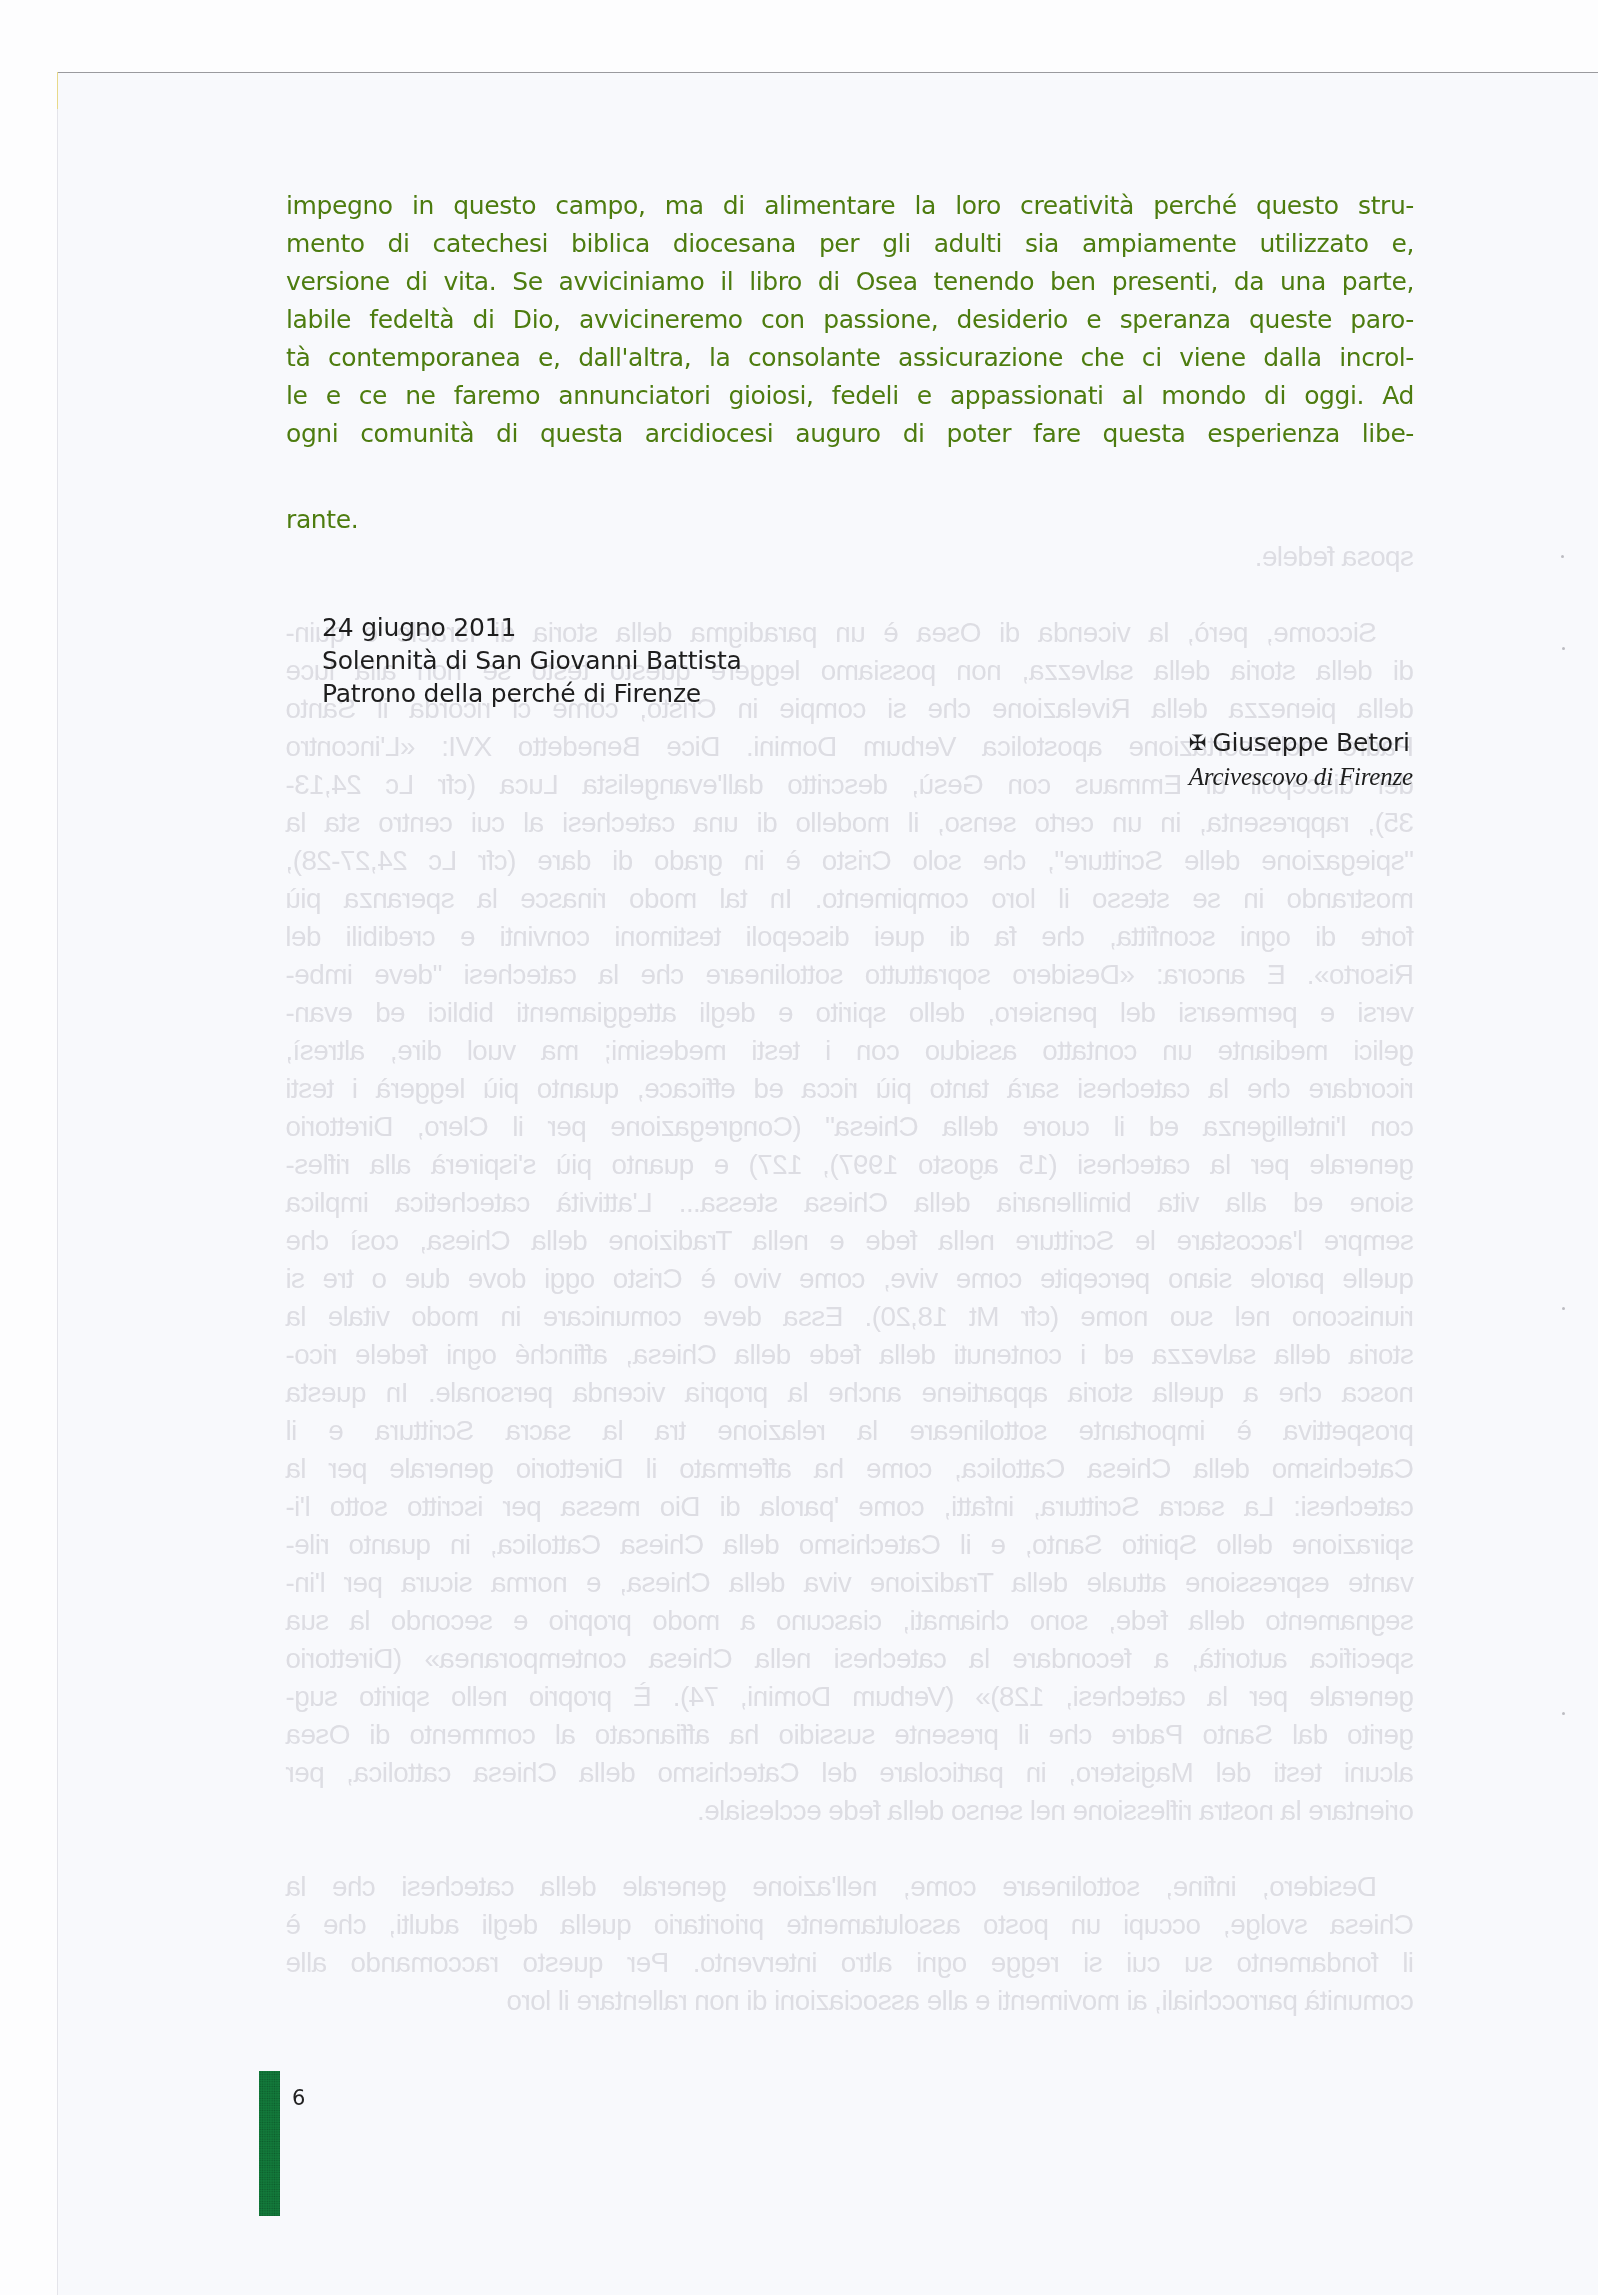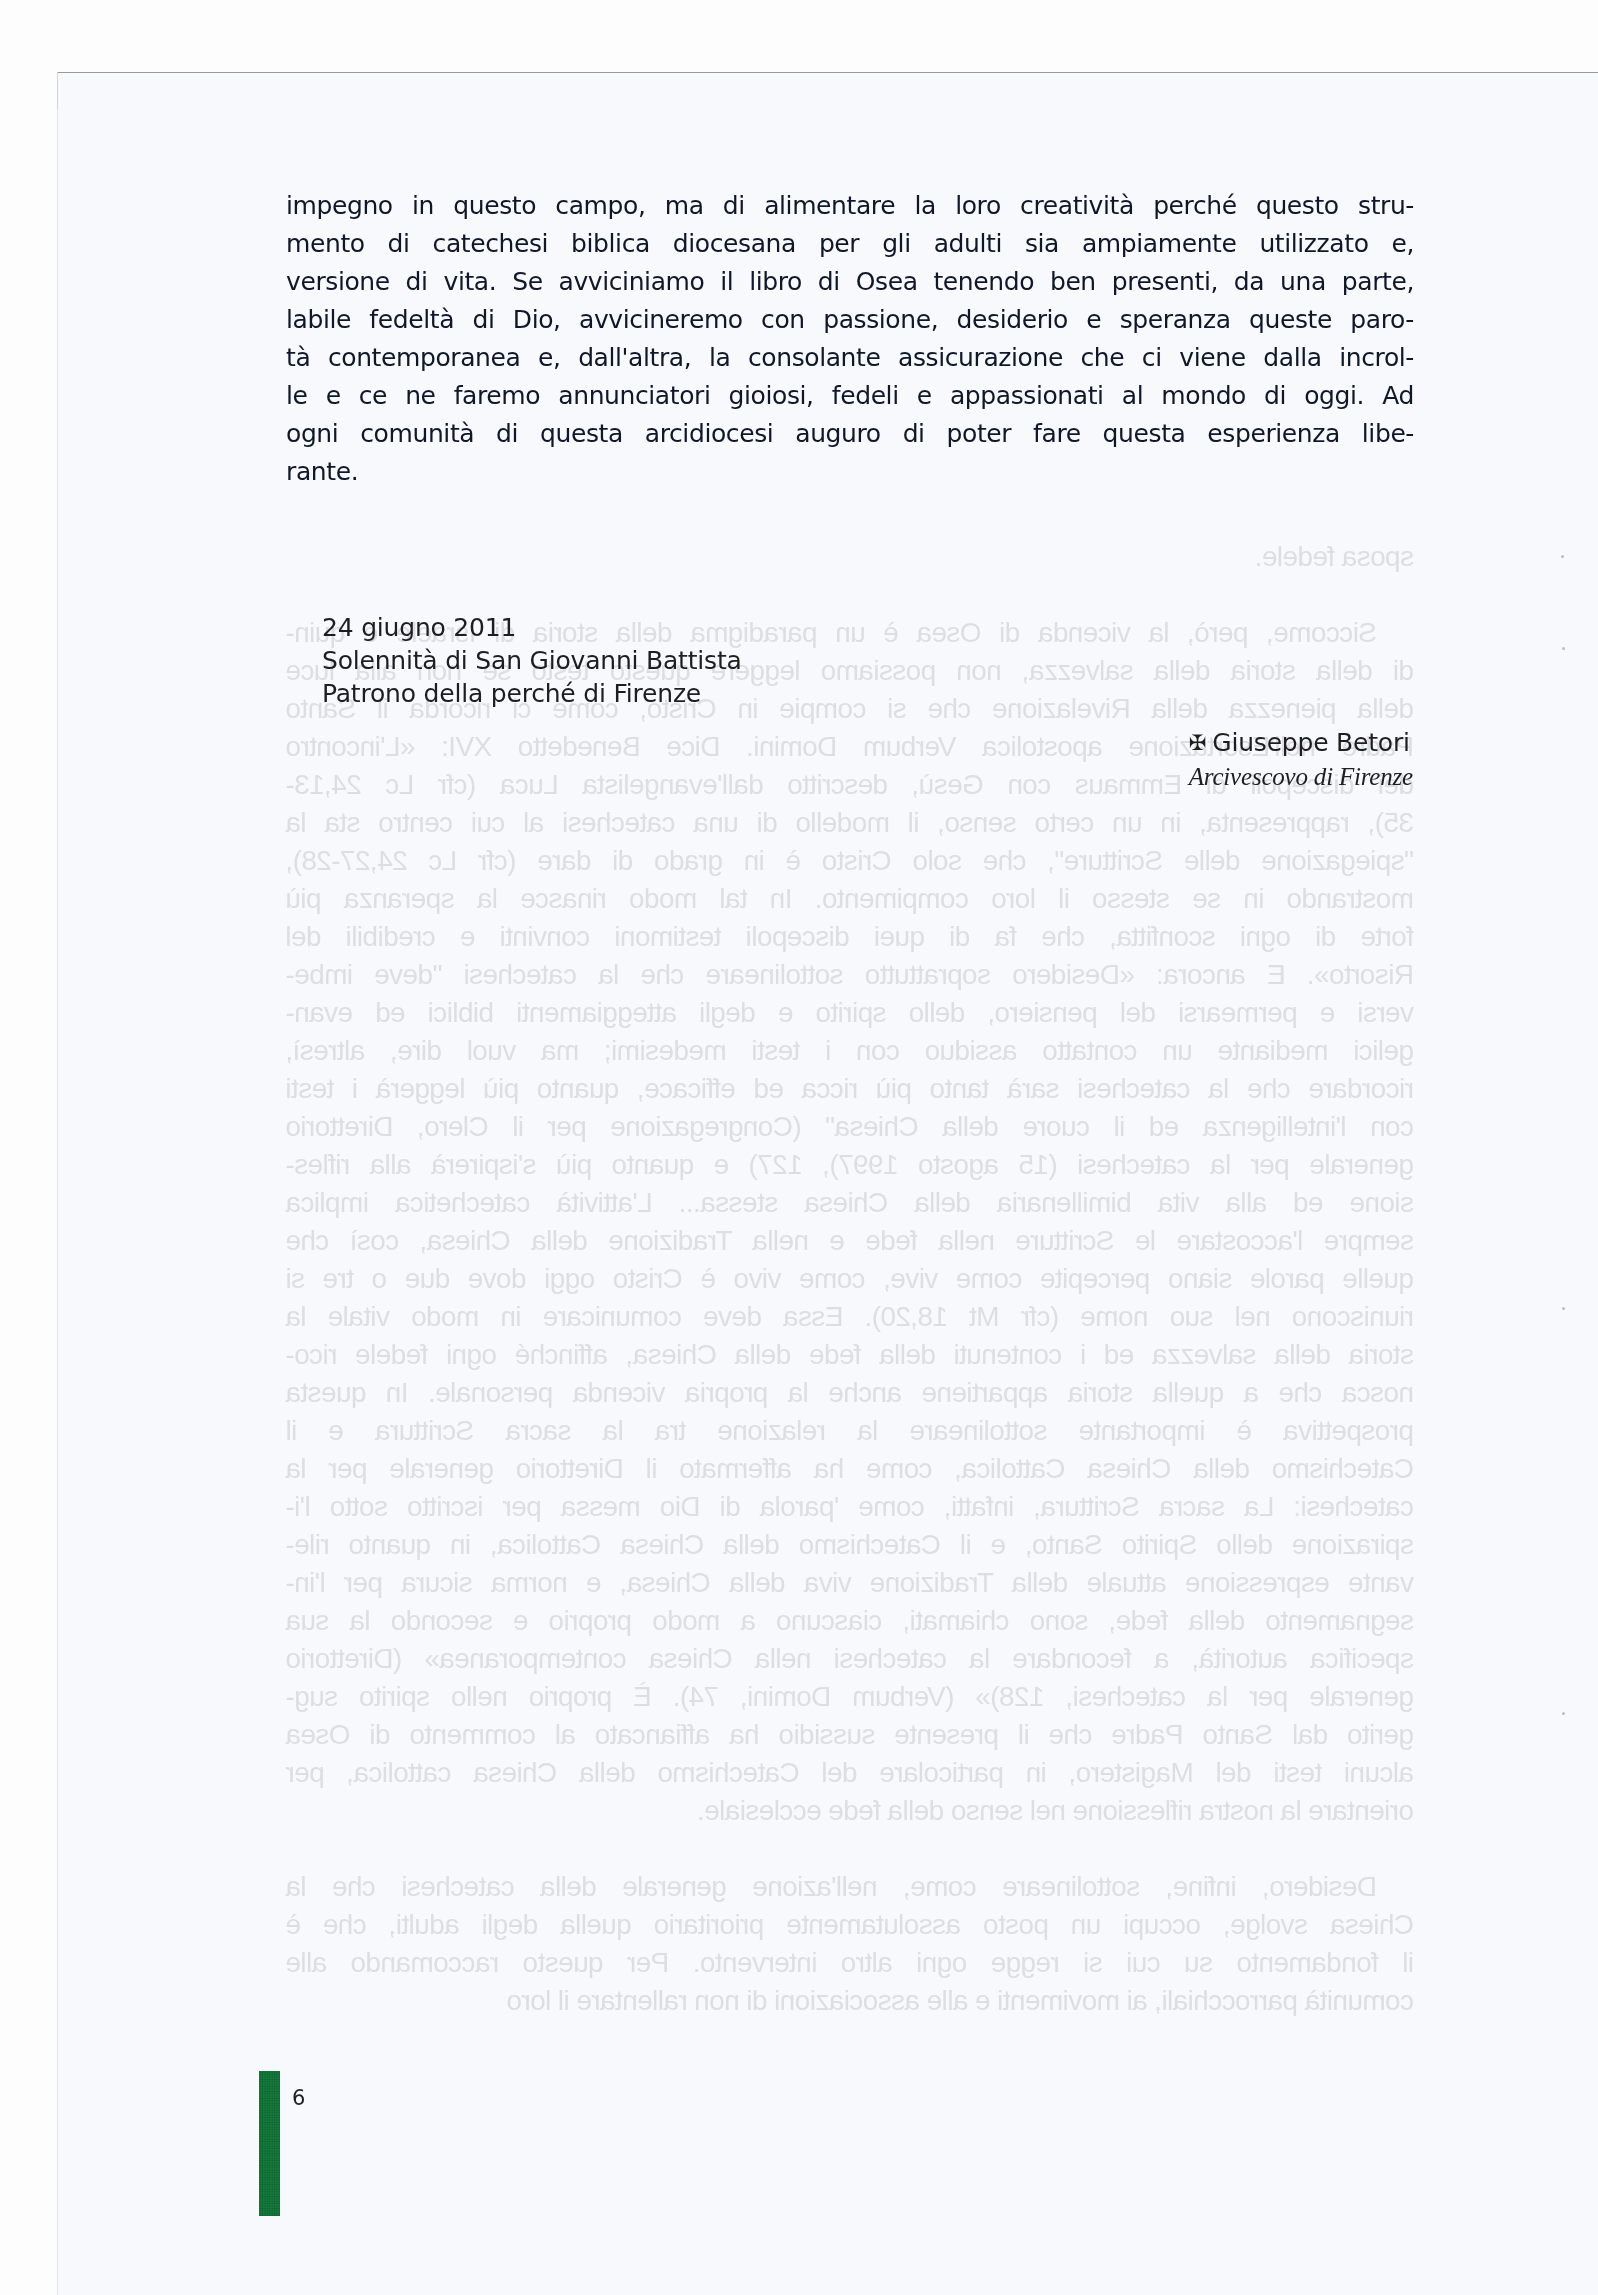"impegno in questo campo, ma" .body-text { color: #0f172a -> #4d7c0f }
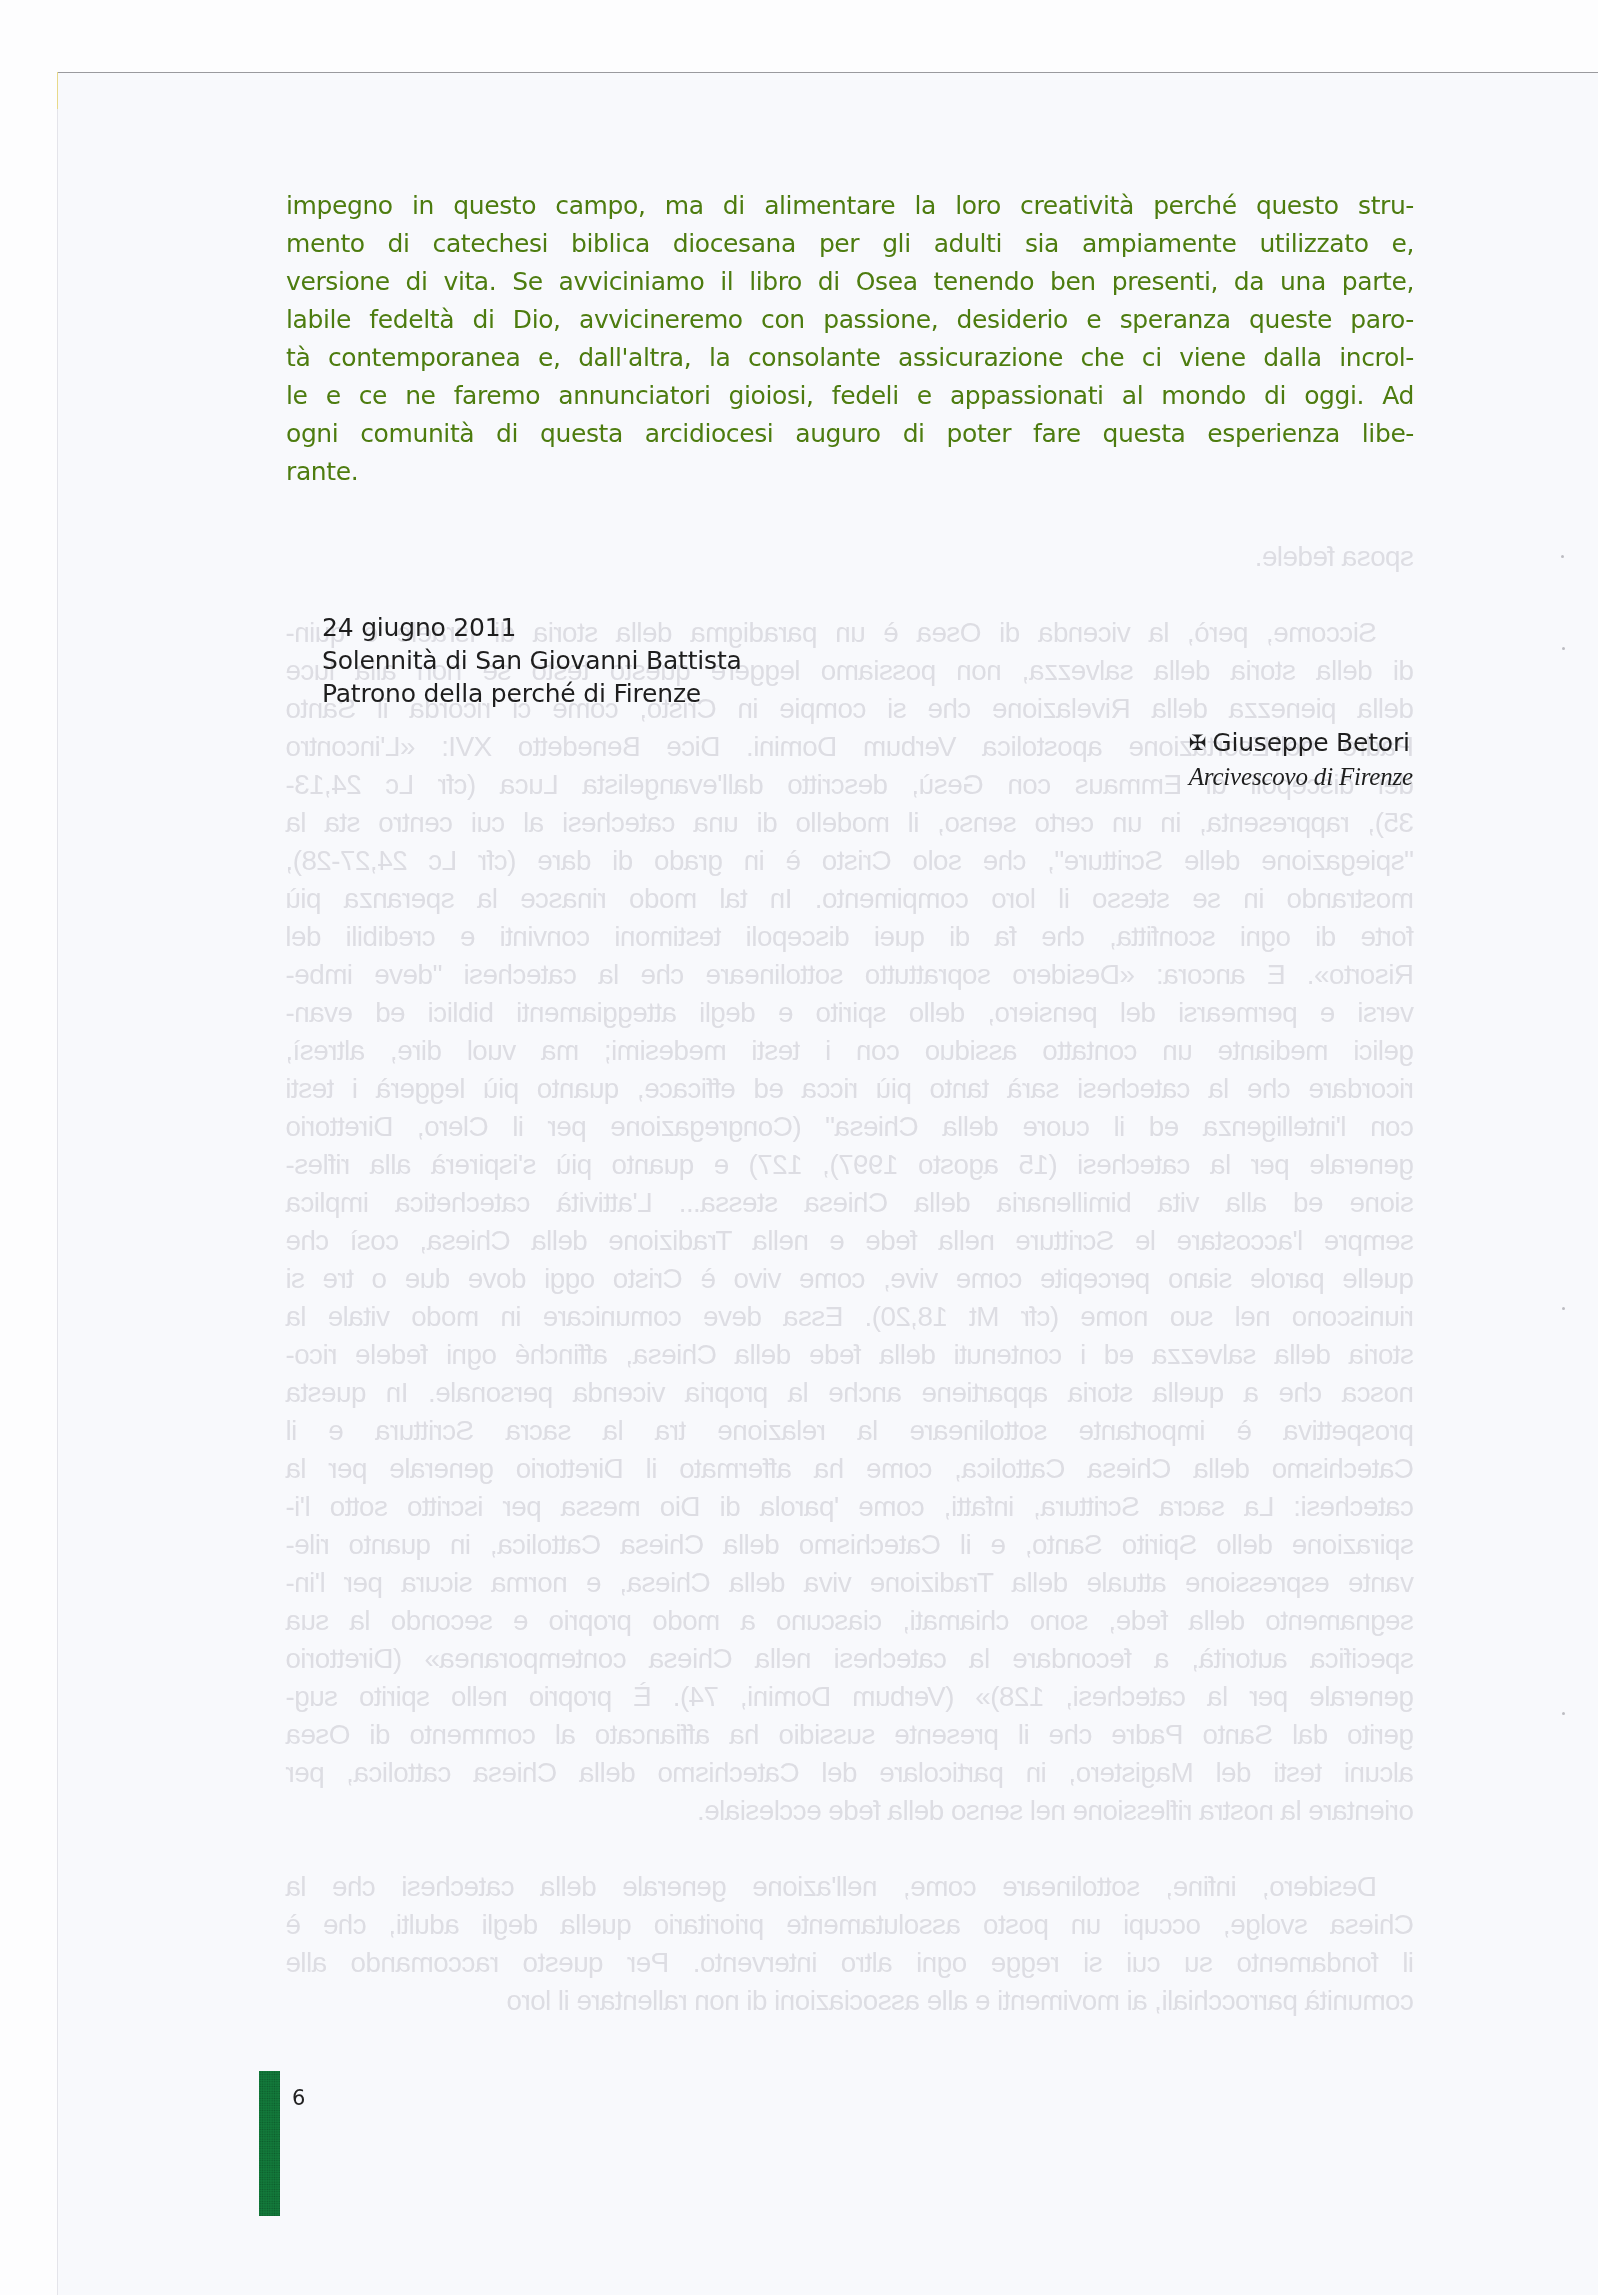"rante." .body-text .line.last { margin-top: none -> 48px }
